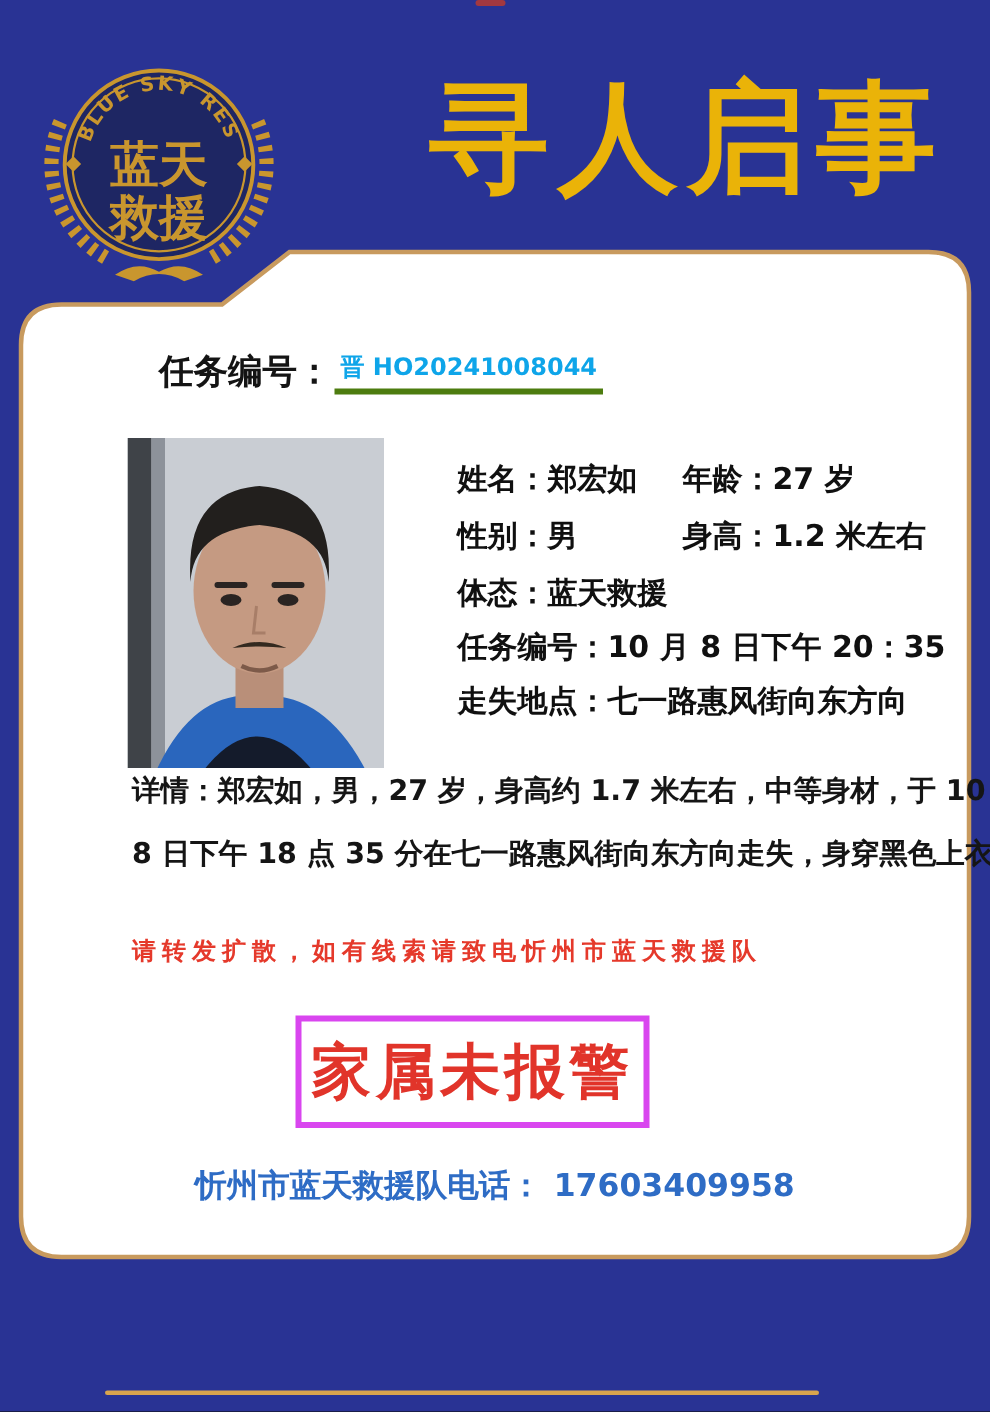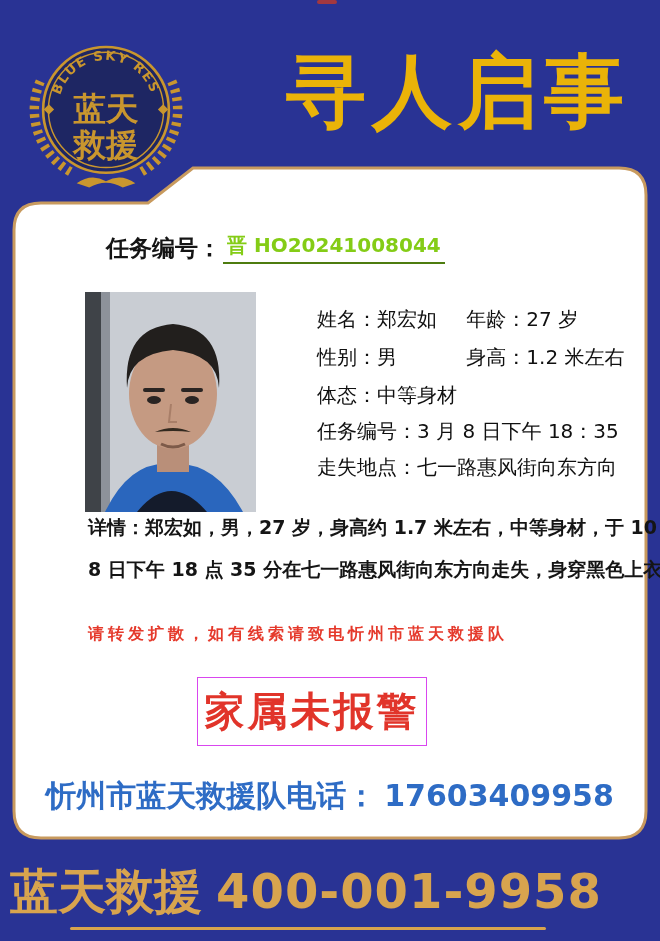"晋 HO20241008044" .meta-val { border-bottom: 2px solid #4d7c0f -> 4px solid #4d7c0f; color: #84cc16 -> #0ea5e9; font-size: 20px -> 16px }
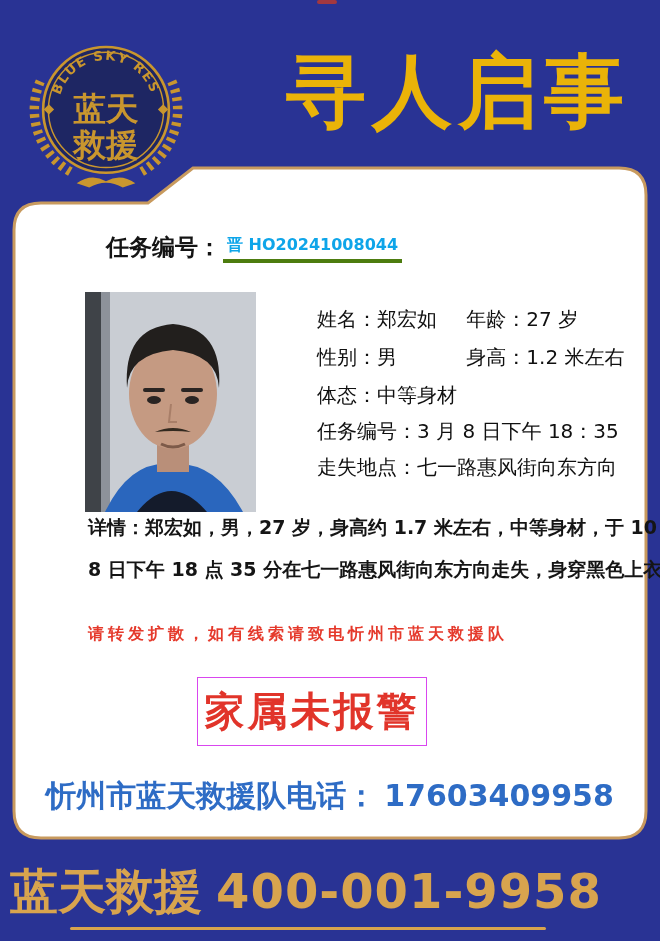"姓名：郑宏如 年龄：27 岁" .frow { font-weight: normal -> bold; left: 12px -> 0 }
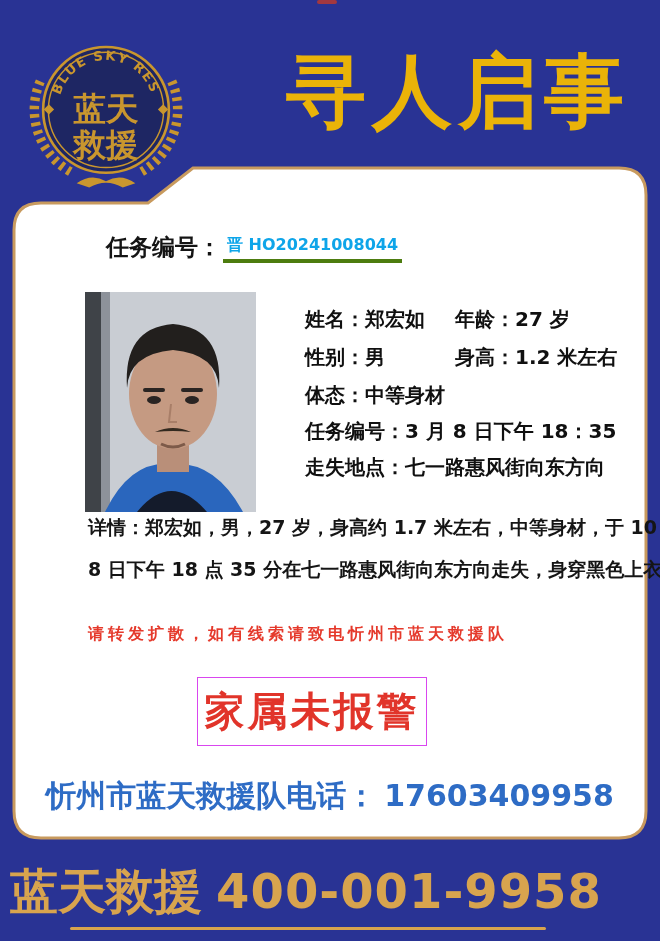"中等身材" span { text: 中等身材 -> 蓝天救援 }
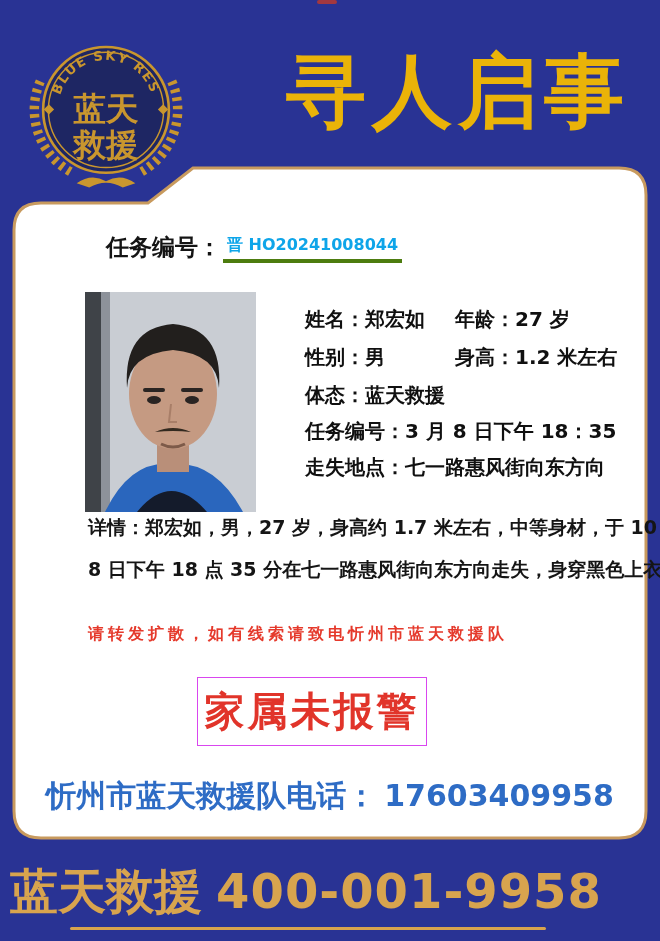"3 月 8 日下午 18：35" span { text: 3 月 8 日下午 18 -> 10 月 8 日下午 20 }
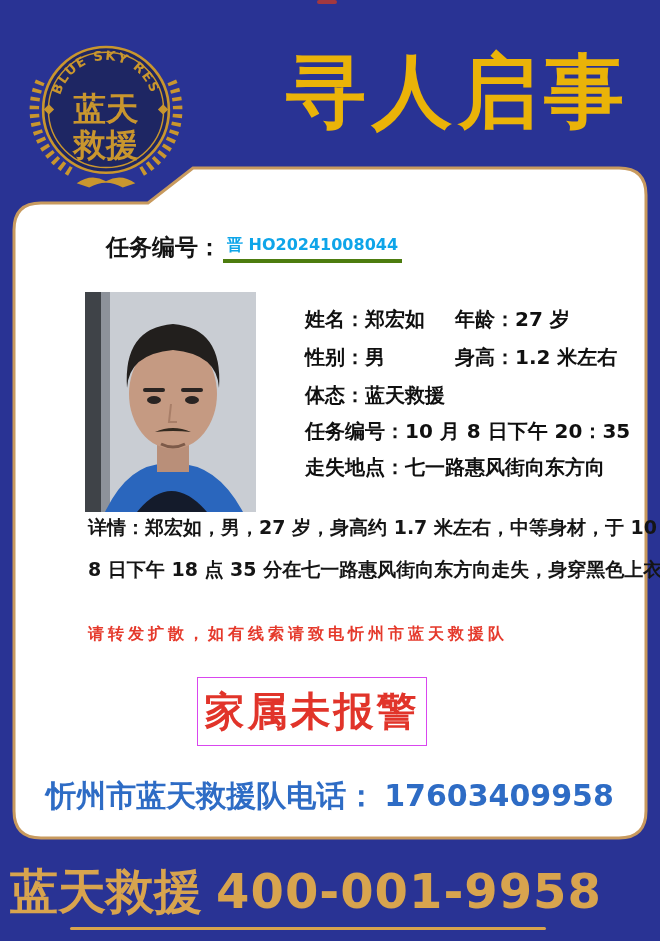"家属未报警" .stamp { border: 1px solid #d946ef -> 4px solid #d946ef }
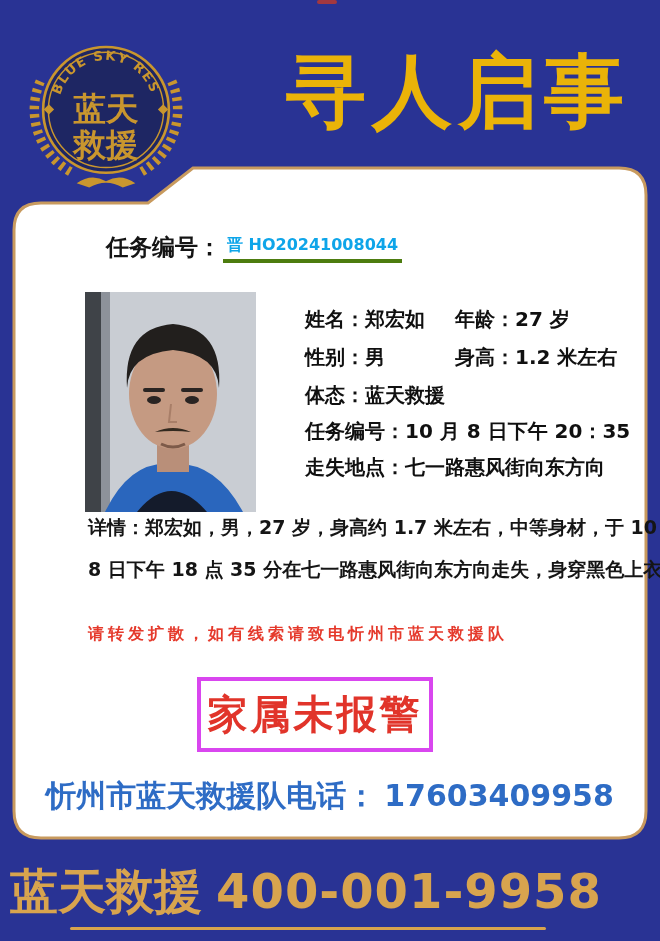"忻州市蓝天救援队电话： 17603409958" .phone { font-size: 30px -> 21px }
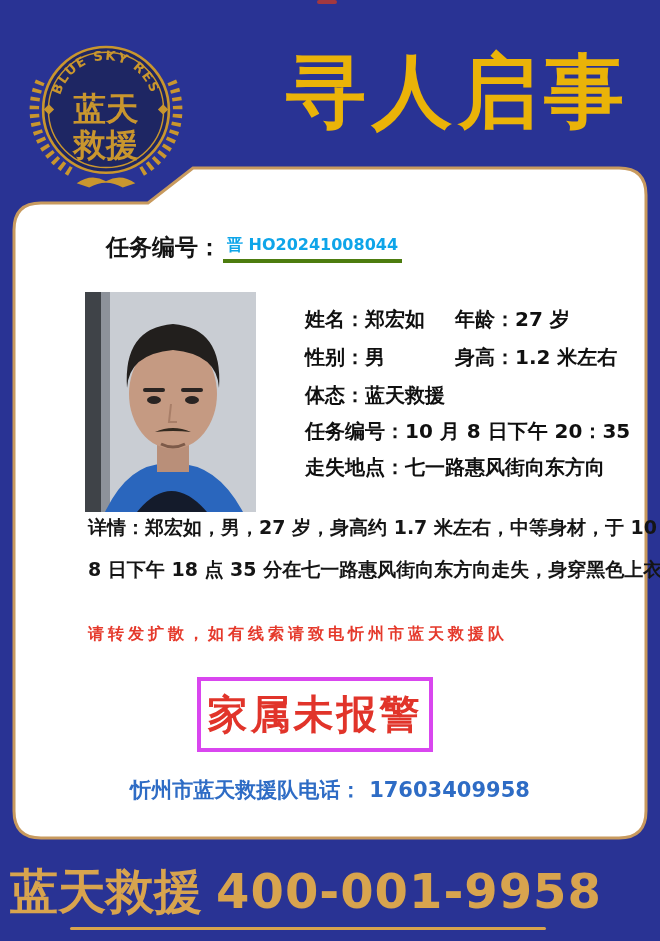"蓝天救援 400-001-9958" div.abs { html: <div> <span>蓝天救援</span><span>400-001-9958</span> </div> -> none }
